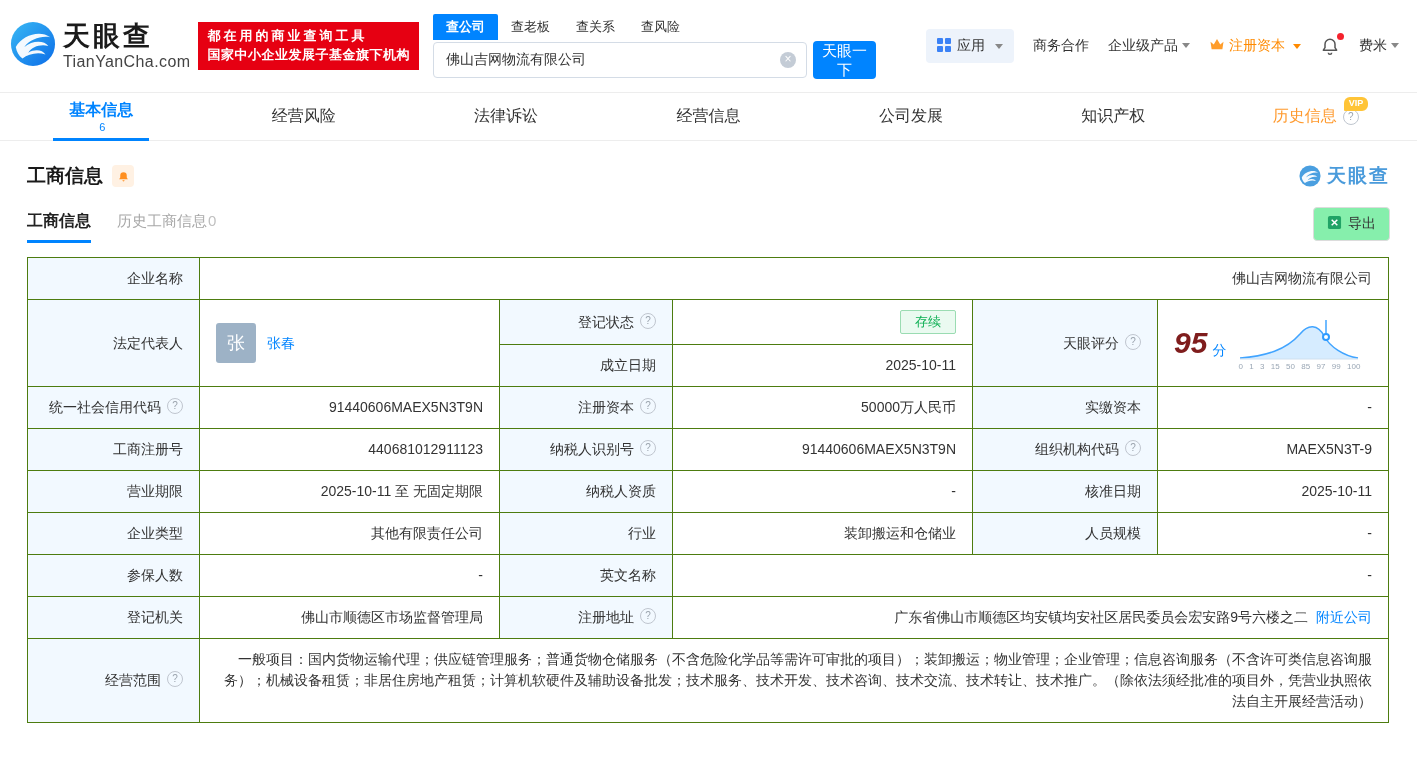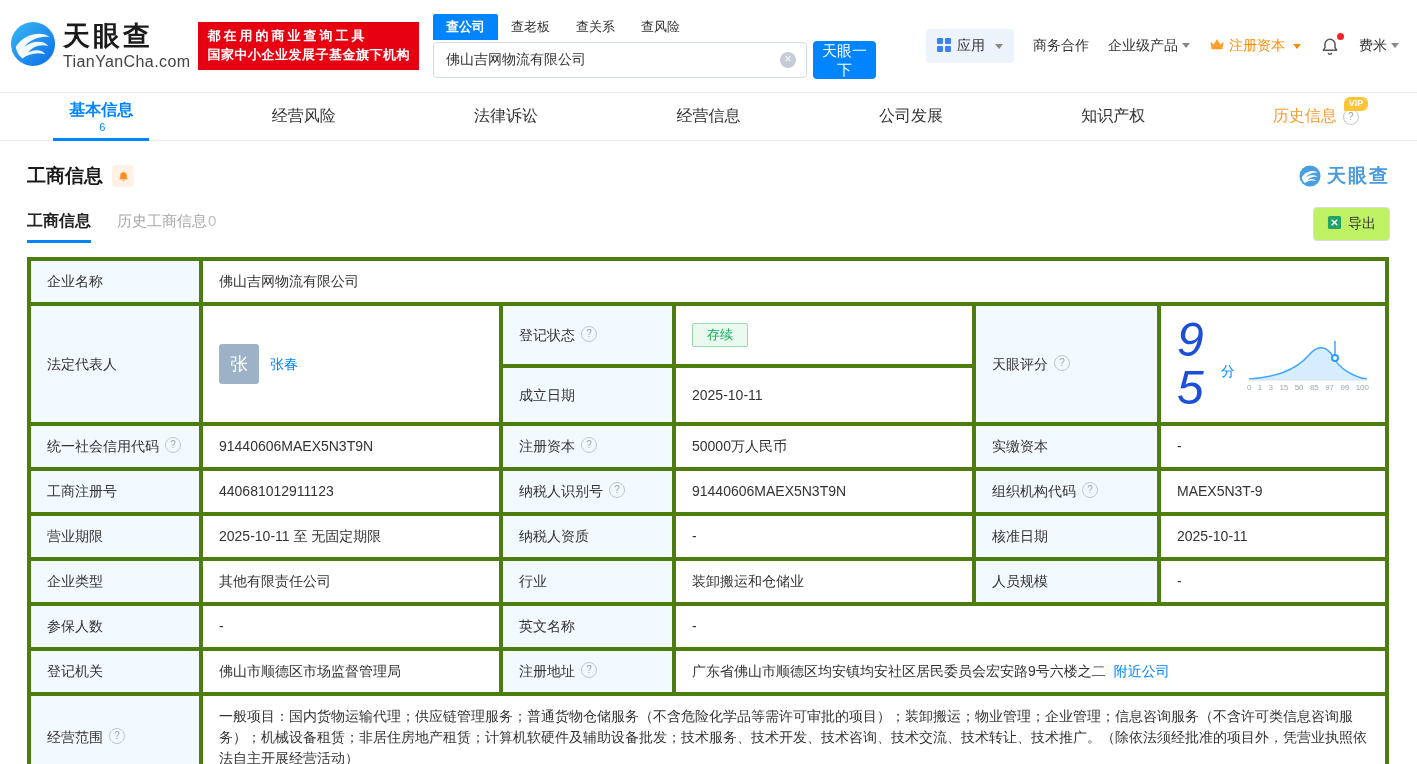"导出" .export-btn { background: #bef264 -> #86efac }
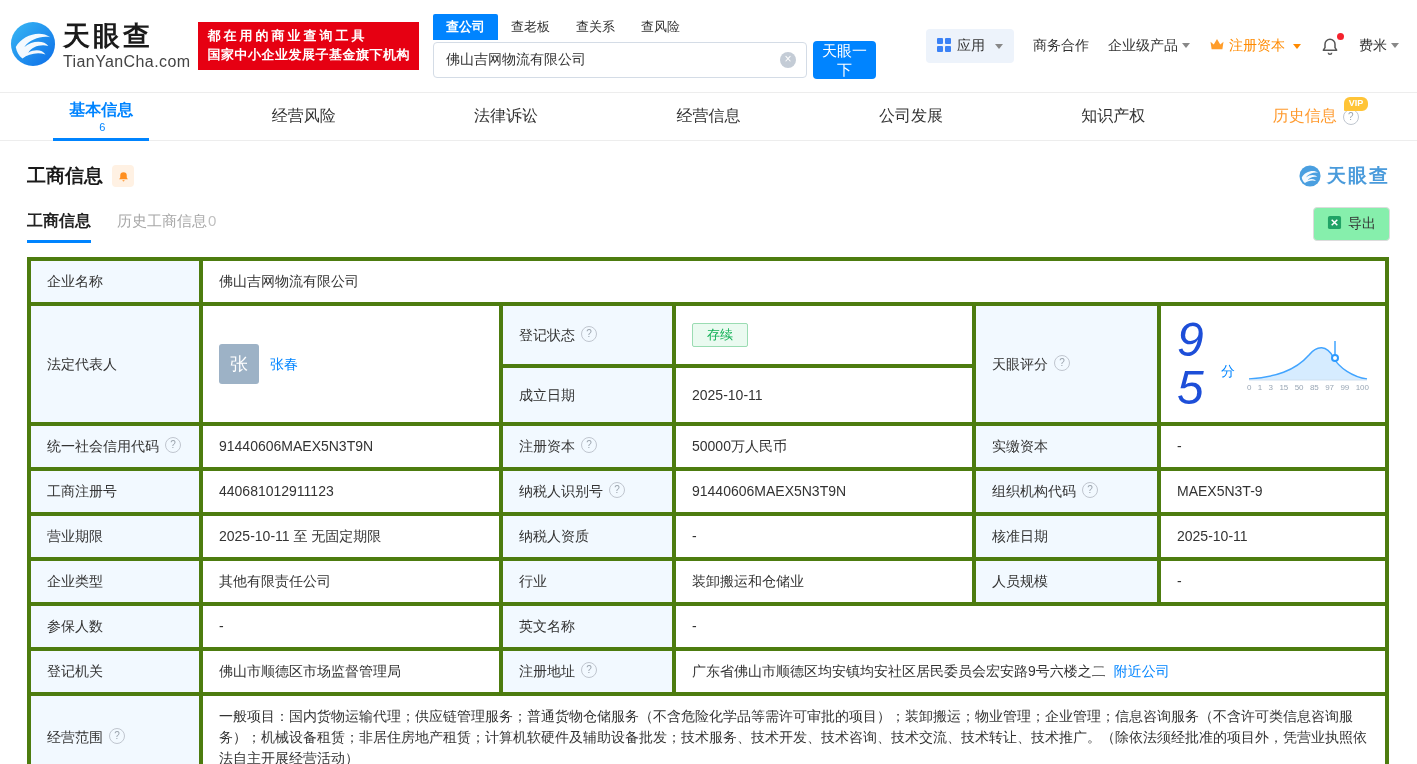"企业名称" .info-table td { border: 4px solid #4d7c0f -> 1px solid #4d7c0f; text-align: none -> right }
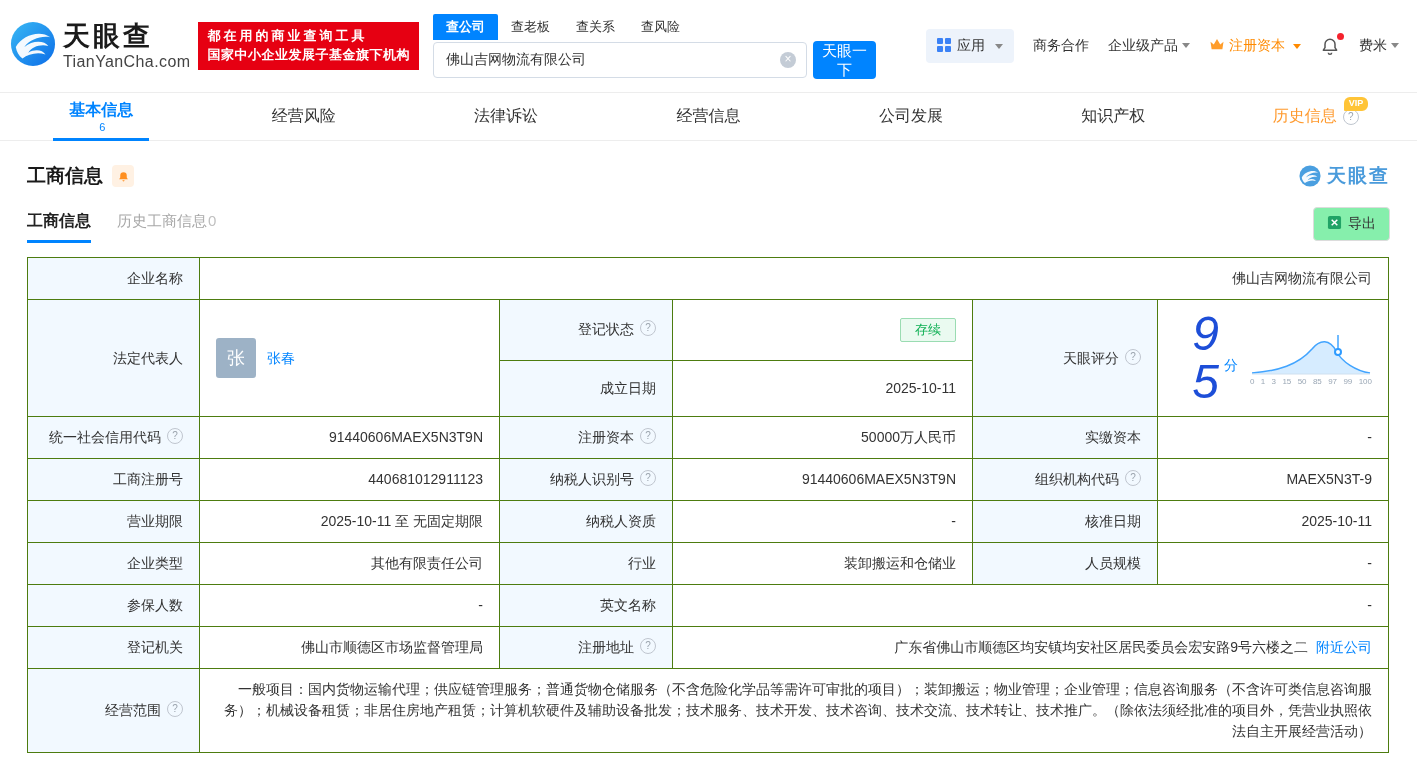"95" .score-num { color: #1d4ed8 -> #7f1d1d; font-size: 48px -> 30px; font-weight: 400 -> 700 }
